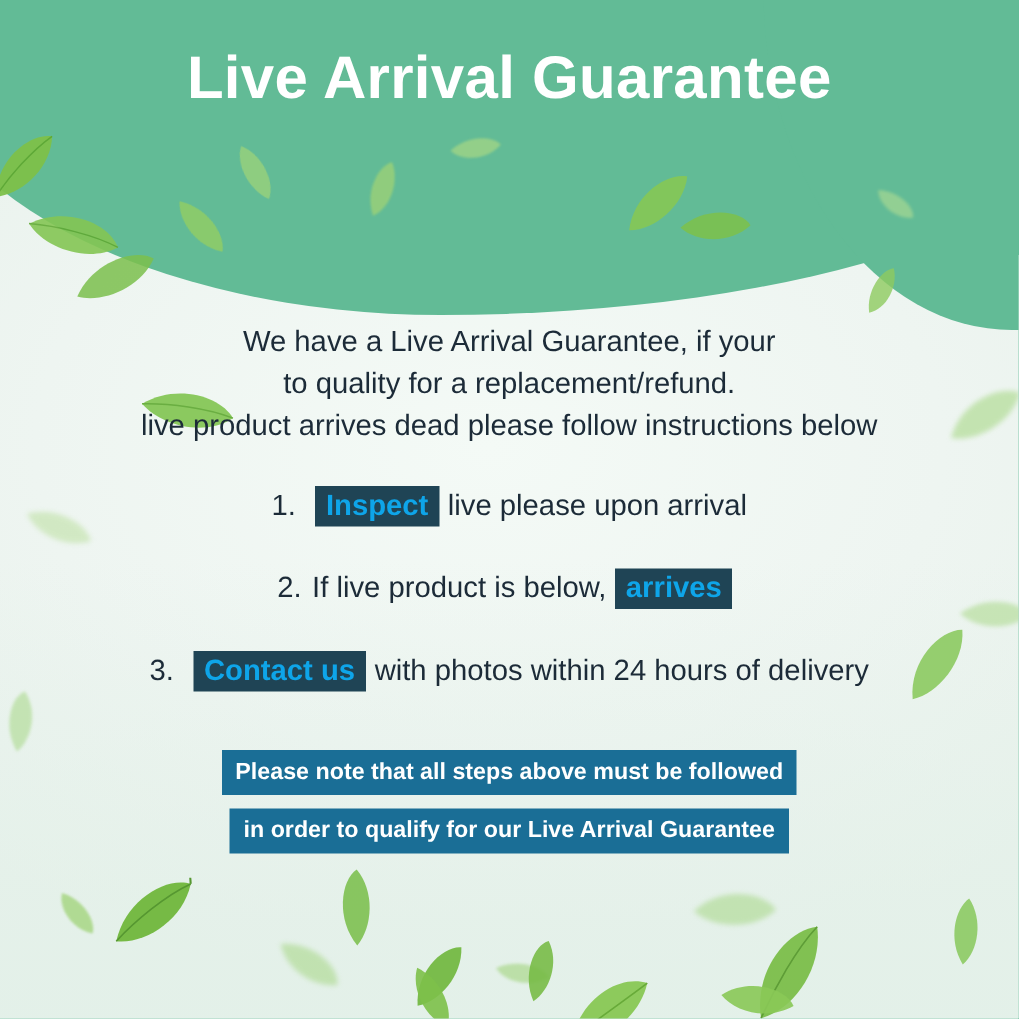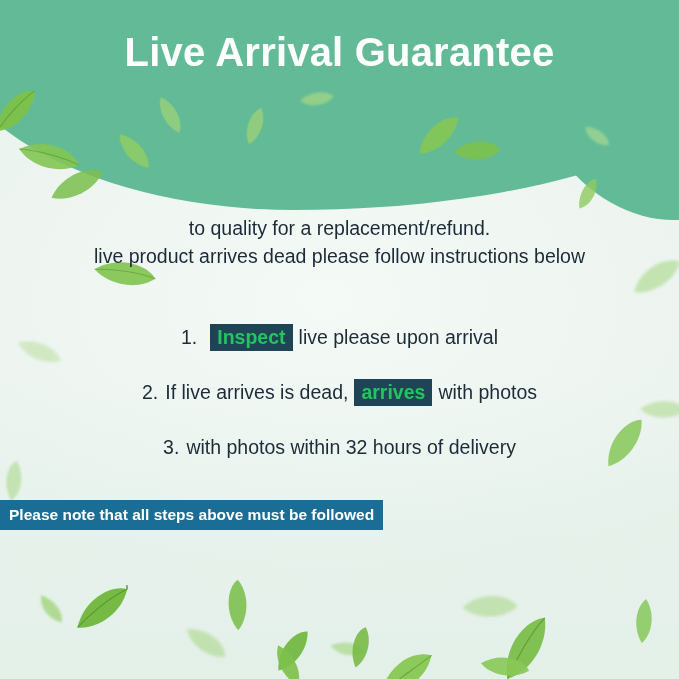"We have a Live Arrival" div { html: none -> <div>We have a Live Arrival Guarantee, if your</div> }
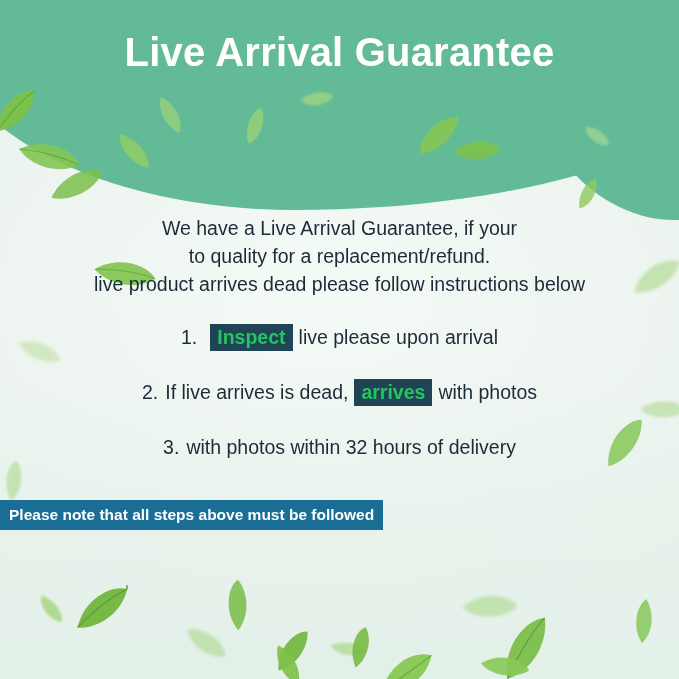"Inspect" .badge { color: #22c55e -> #0ea5e9 }
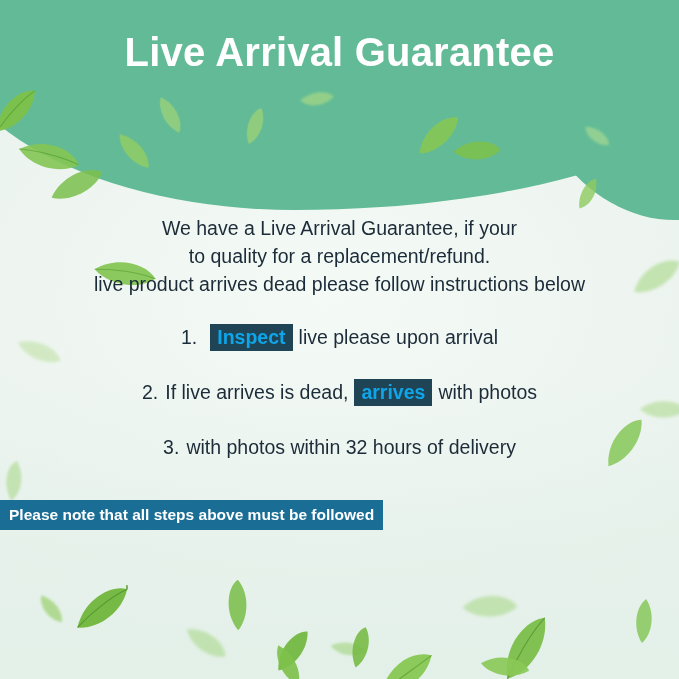"If live arrives is dead," span.seg { text: arrives is dead -> product is below }
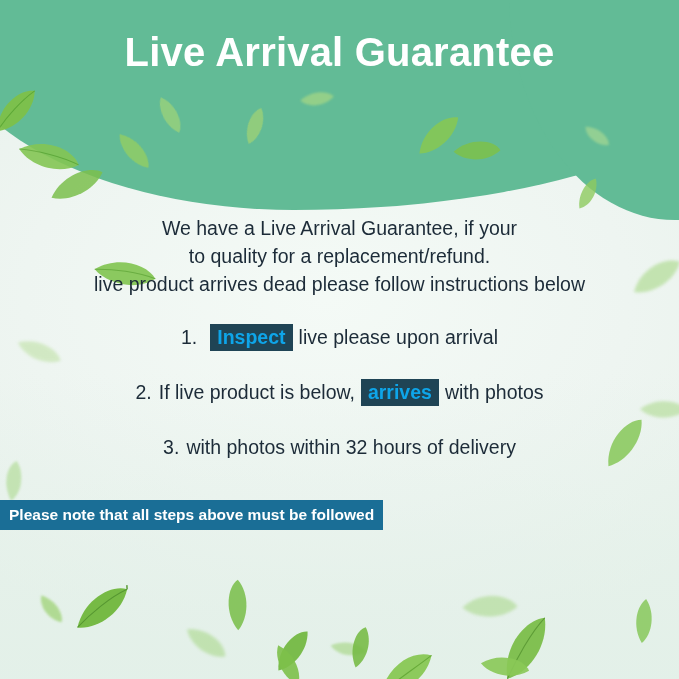"with photos" span.seg { html: <span>with photos</span> -> none }
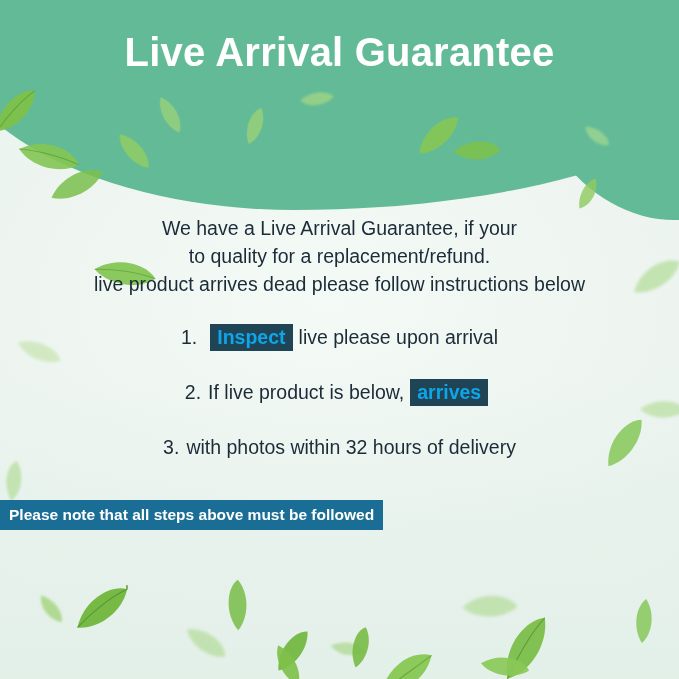"Contact us" span.badge { html: none -> <span>Contact us</span> }
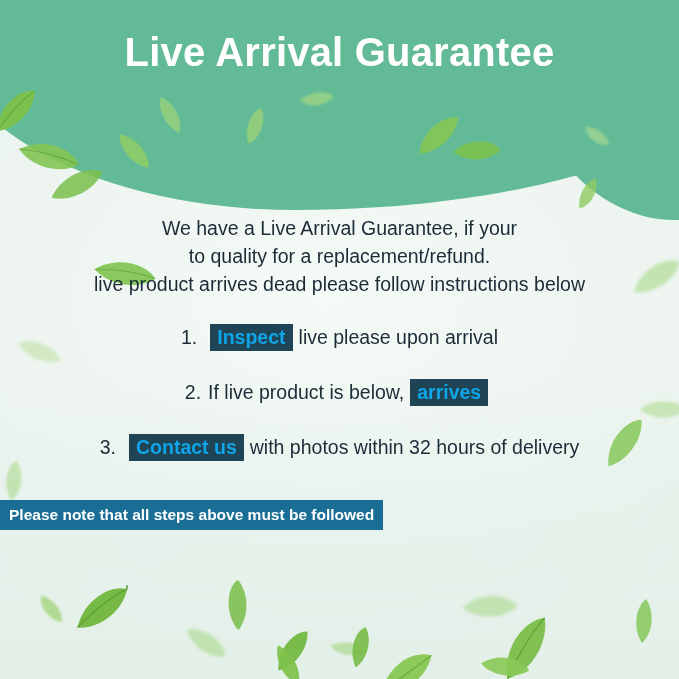"with photos within 32 hours" span.seg { text: 32 -> 24 }
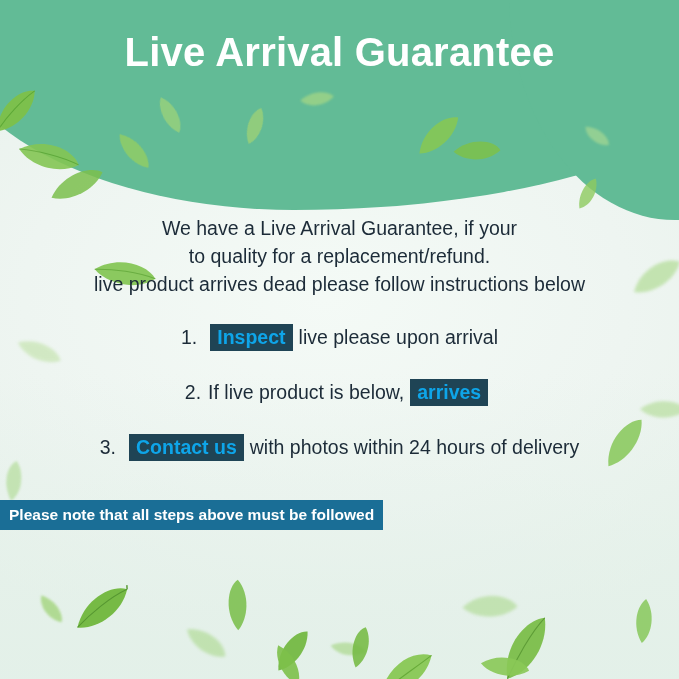"Please note that all steps" .notice { flex-direction: none -> column }
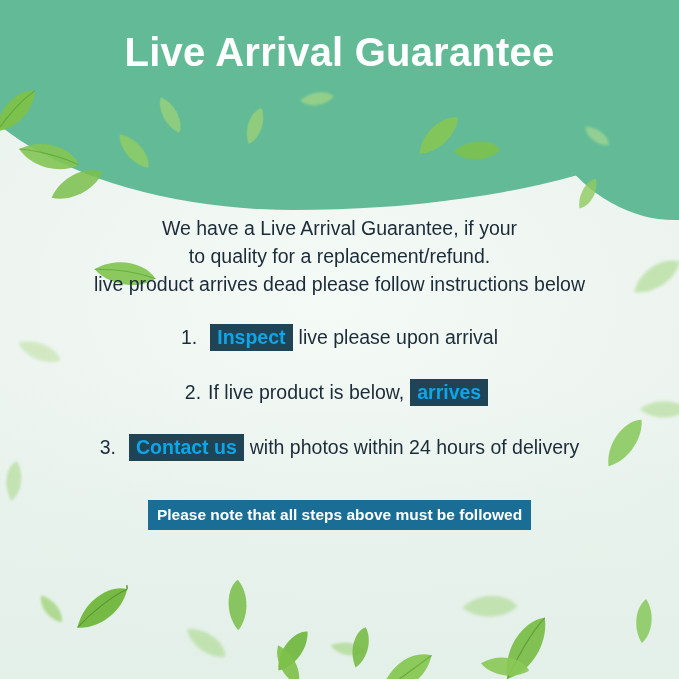"in order to qualify for" div.notice-bar { html: none -> <div>in order to qualify for our Live Arrival Guarantee</div> }
